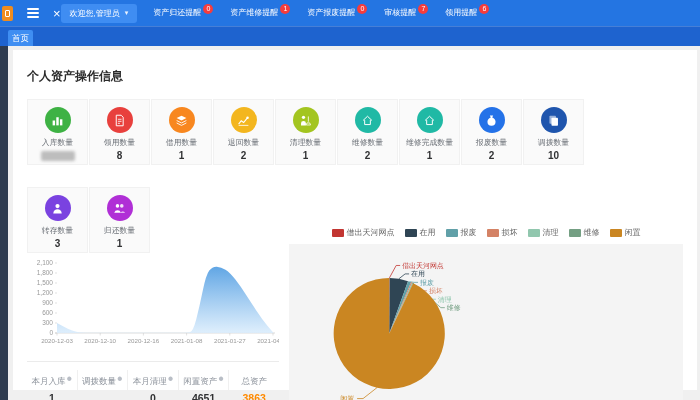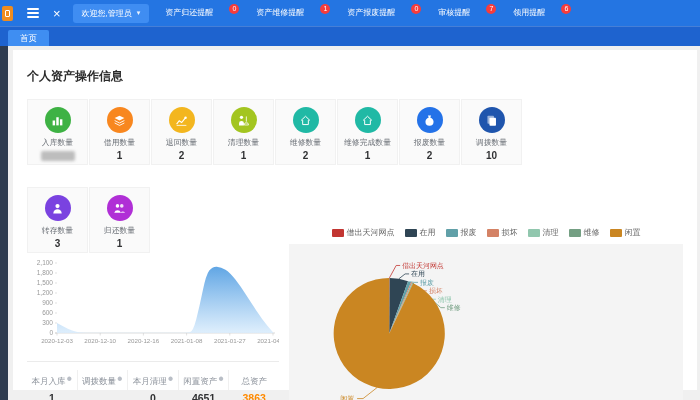"欢迎您,管理员" .usertab { margin-left: 12px -> none }
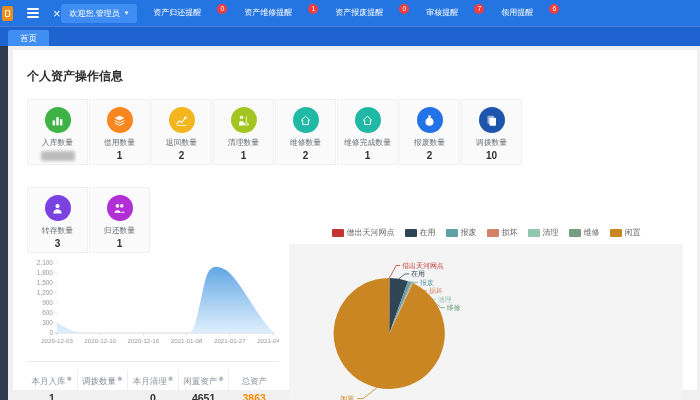"资产归还提醒" .menu-item { gap: 16px -> 2px }
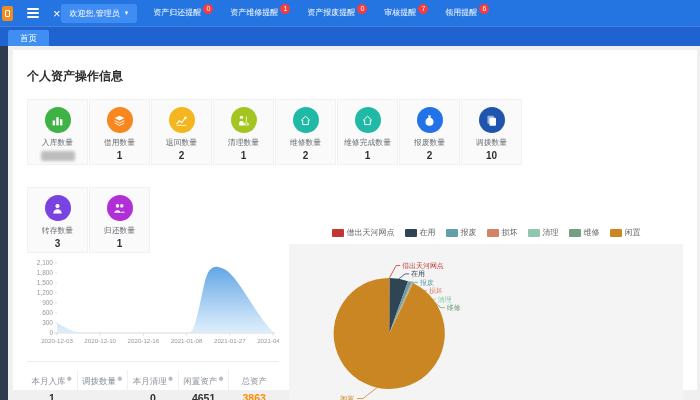"首页" .page-tab { padding: 0 12px -> 0 4px }
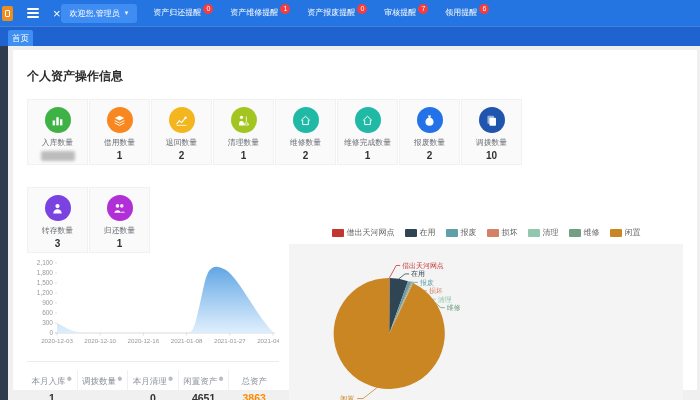"领用数量" div.card { html: none -> <div> <div> <svg> <path></path> <path></path> </svg> </div> <div>领用数量</div> <div>8</div> </div> }
